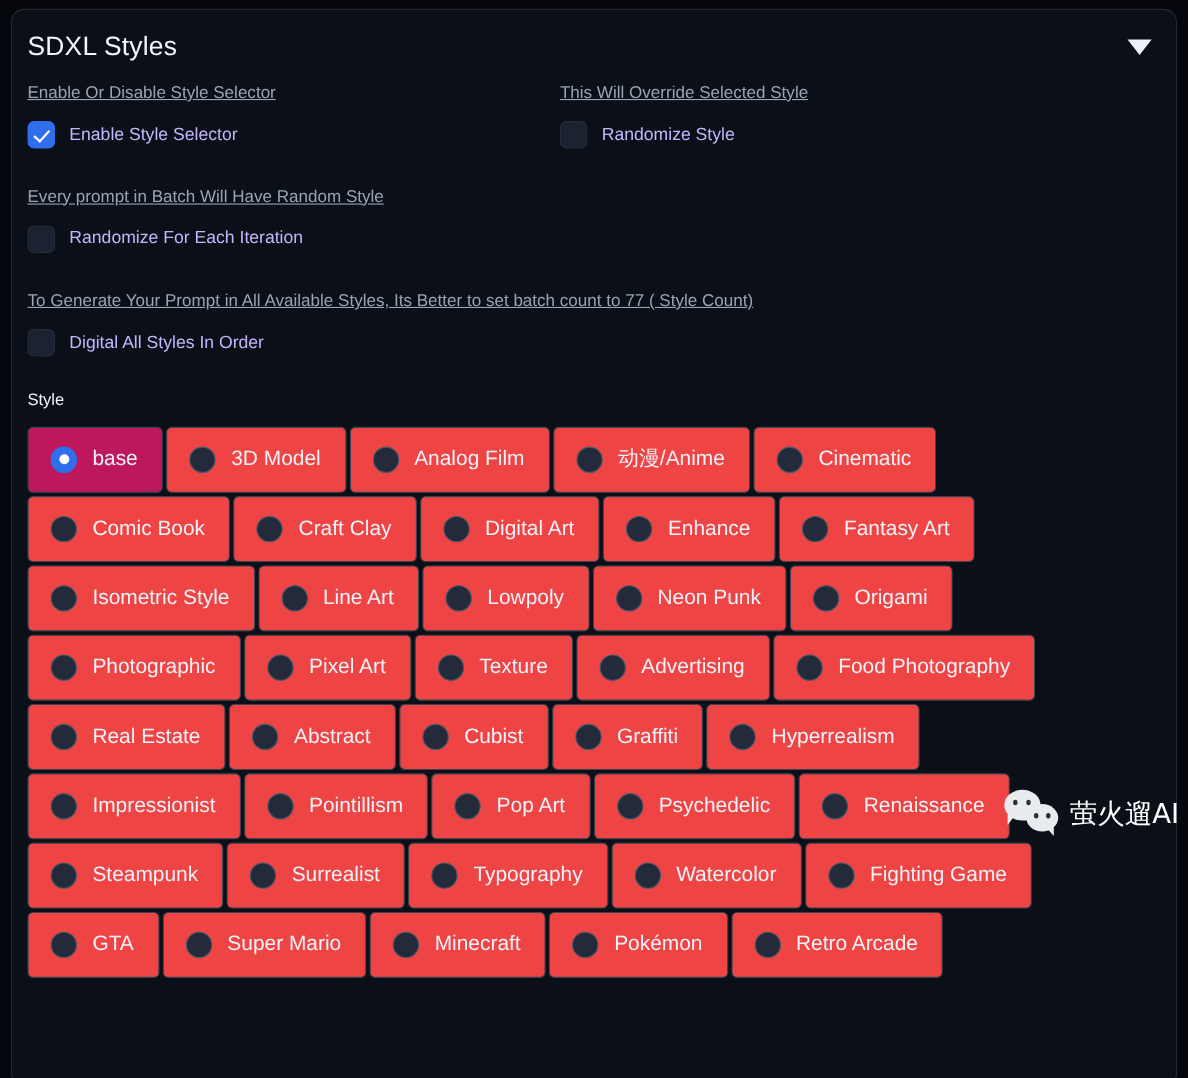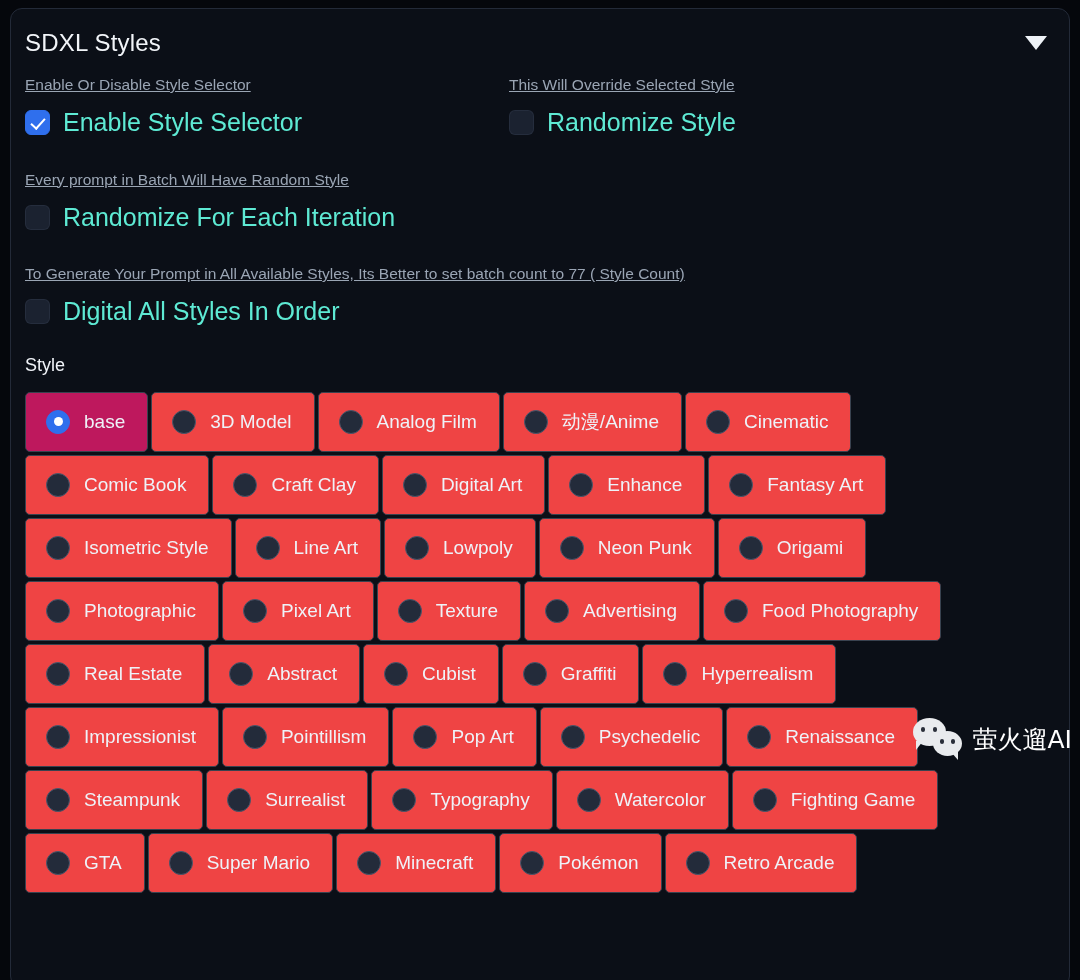"Enable Style Selector" .check-label { color: #5eead4 -> #c4b5fd; font-size: 25px -> 16px }
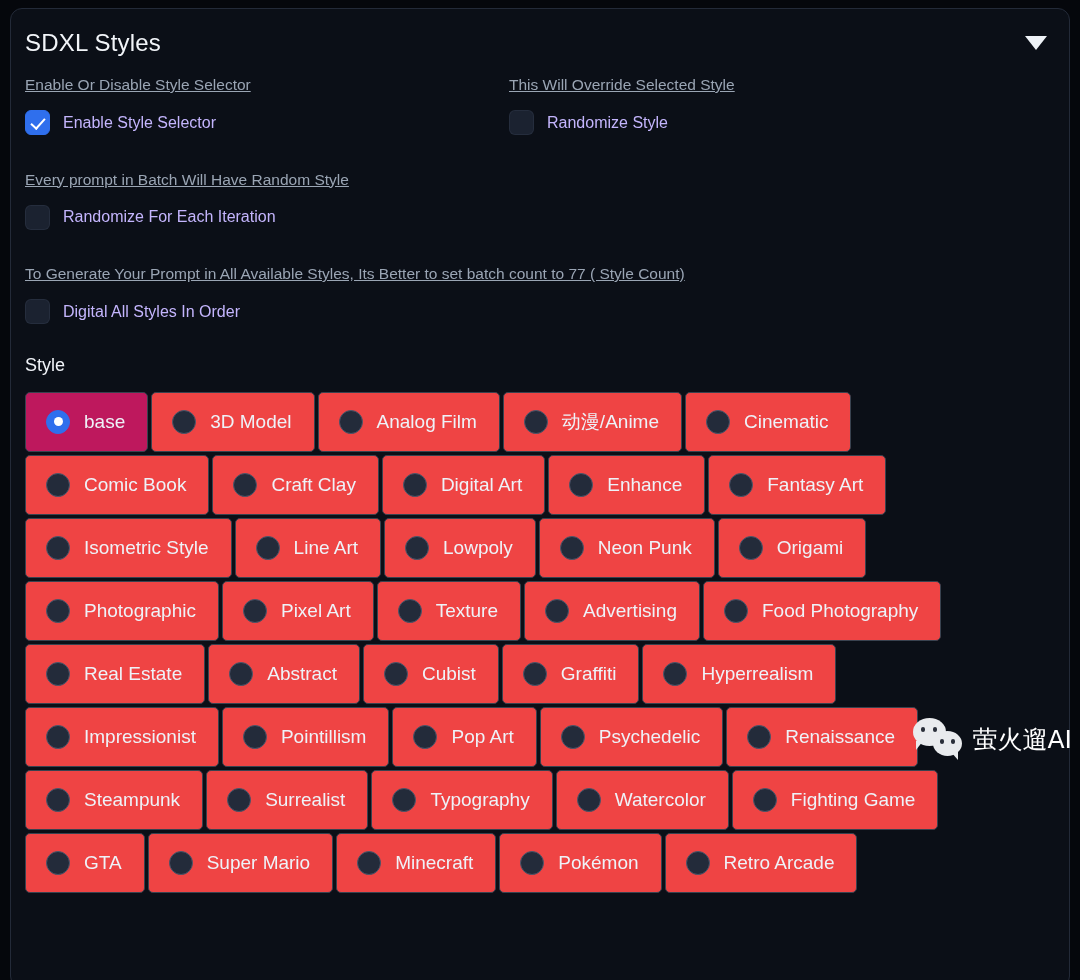"Style" .style-label { font-size: 18px -> 15px }
